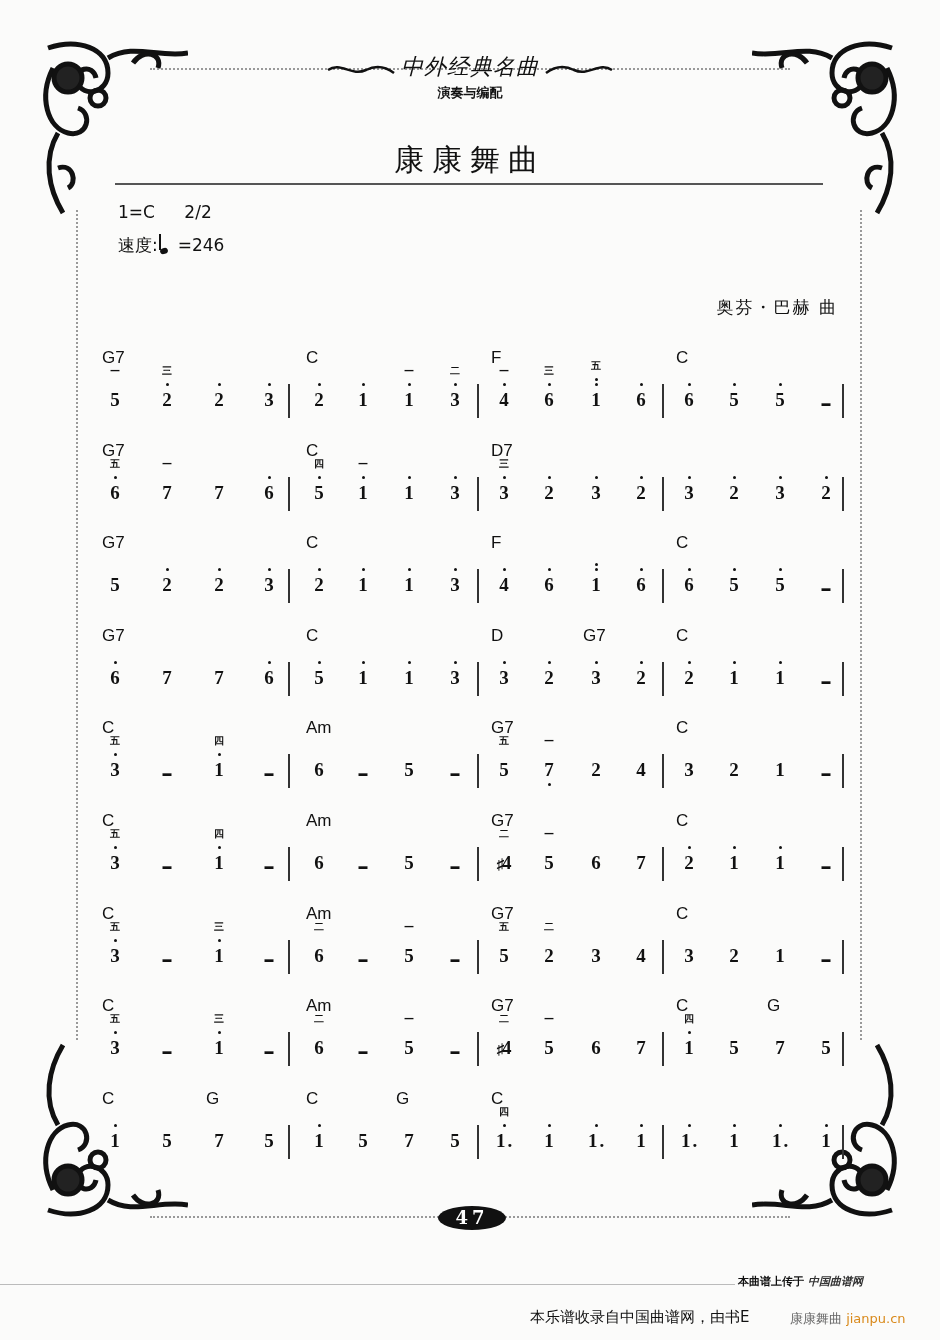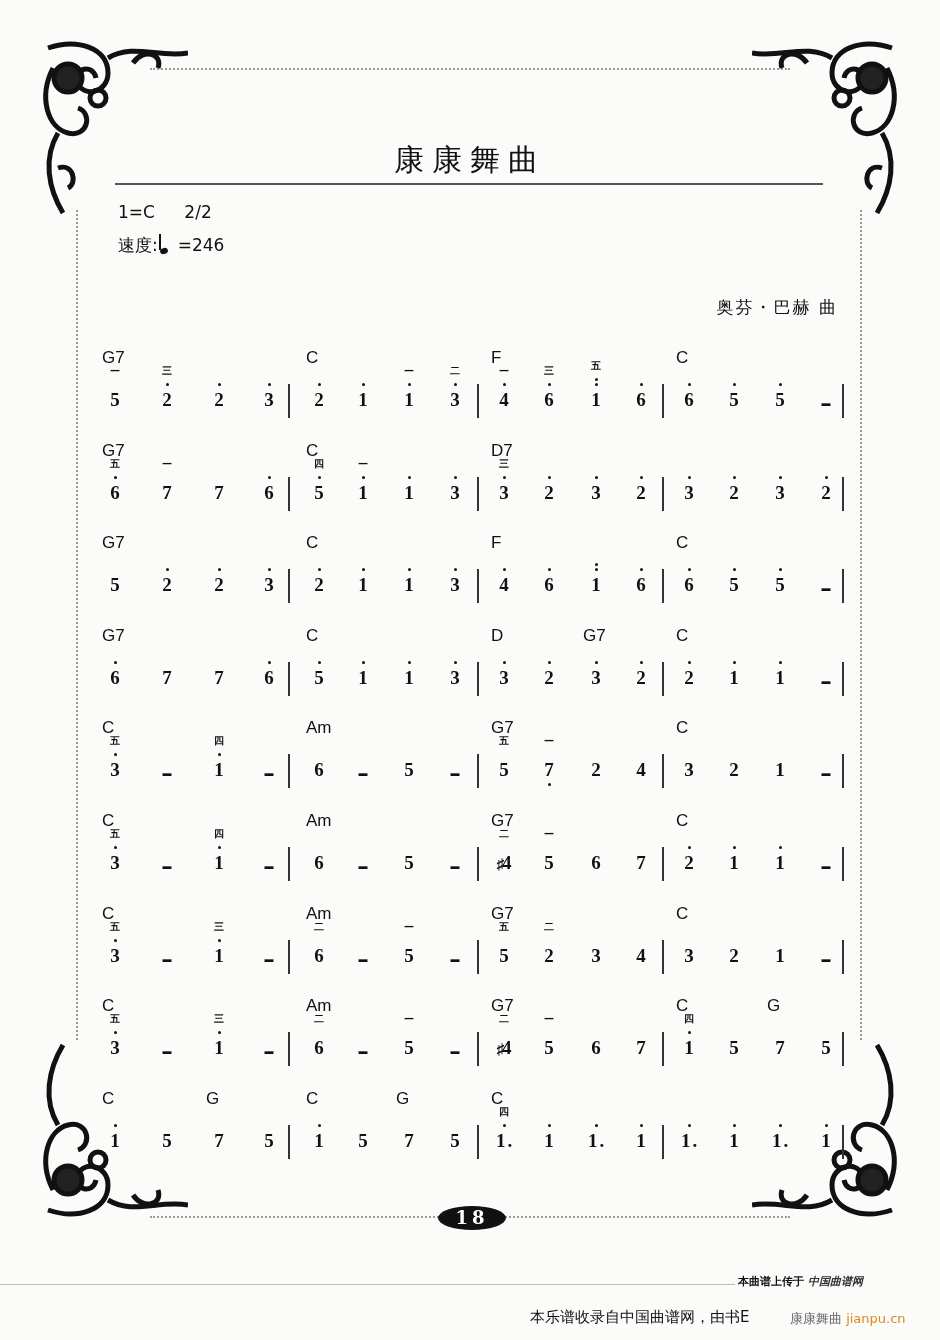"中外经典名曲" div.series-title { html: none -> <div> <div> <svg> <path></path> </svg> <span>中外经典名曲</span> <svg> <path></path> </svg> </div> <div>演奏与编配</div> </div> }
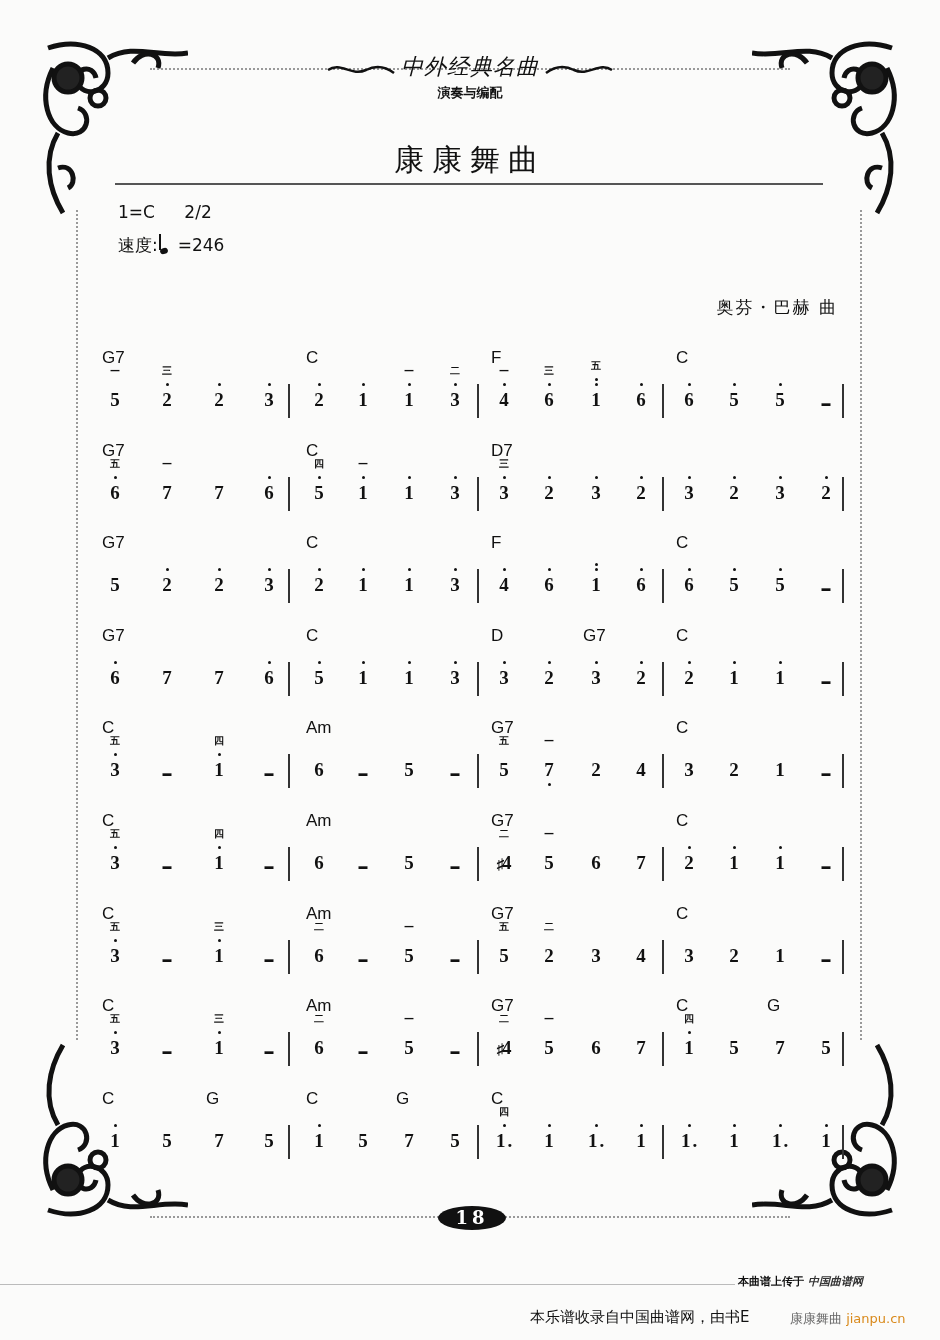"18" div.page-num { text: 18 -> 47 }
